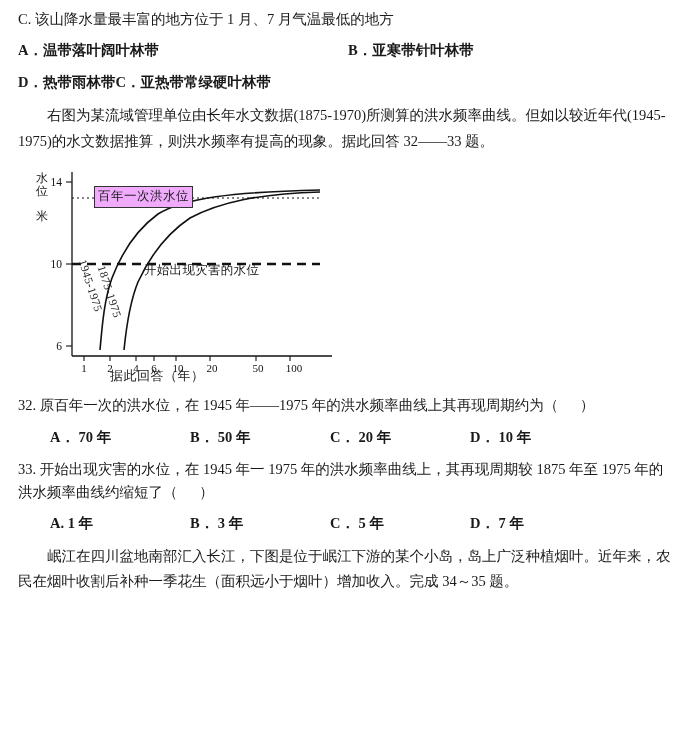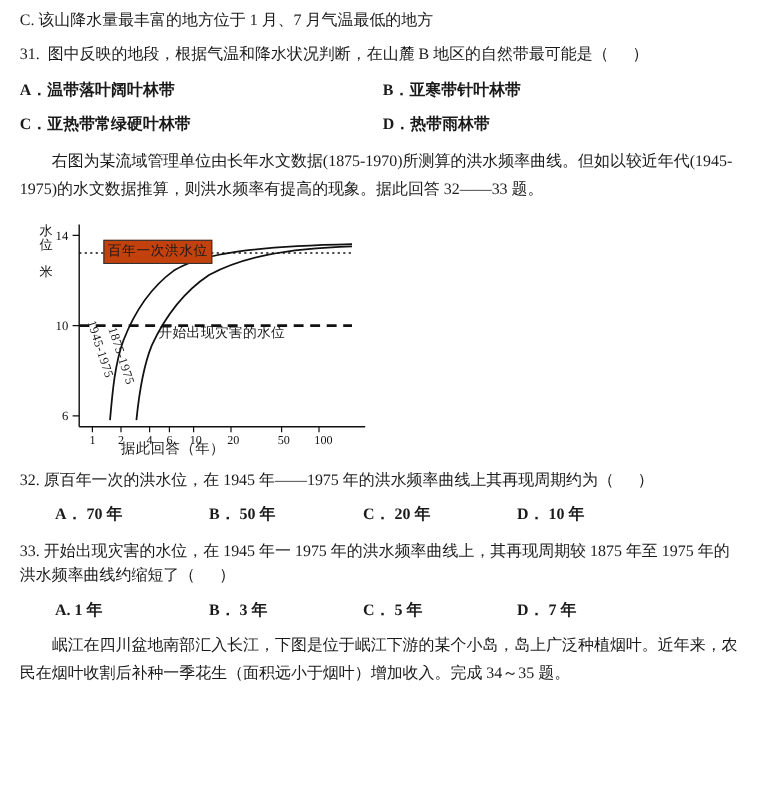"31. 图中反映的地段，根据气温和降水状况判断，在山麓 B" div.line { html: <div>31. 图中反映的地段，根据气温和降水状况判断，在山麓 B 地区的自然带最可能是（ ）</div> -> none }
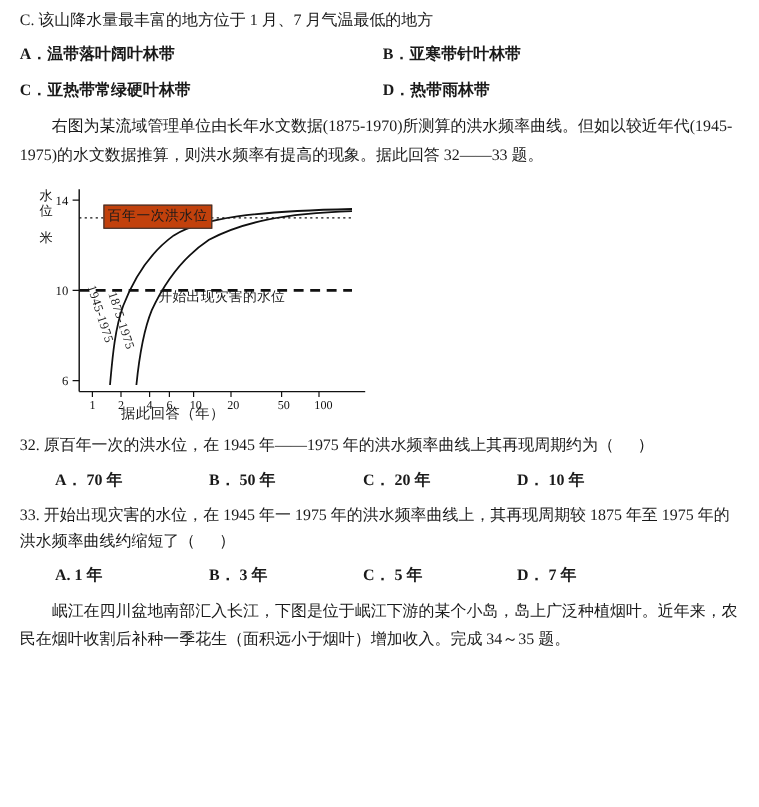"C．亚热带常绿硬叶林带" span { order: before "D．热带雨林带" -> after "D．热带雨林带" }
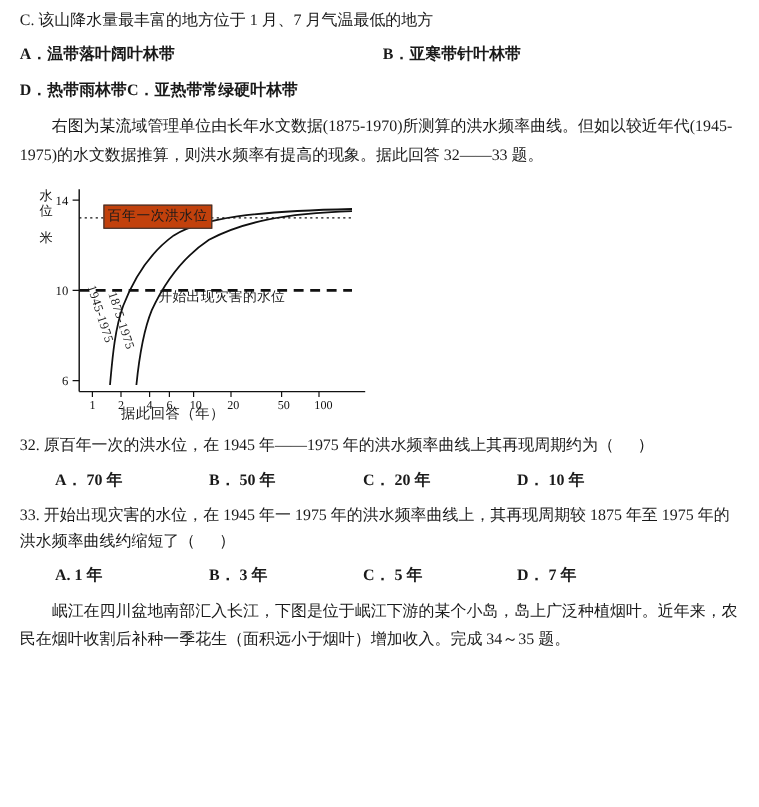"百年一次洪水位" .flood-label { background: #c2410c -> #f0abfc }
